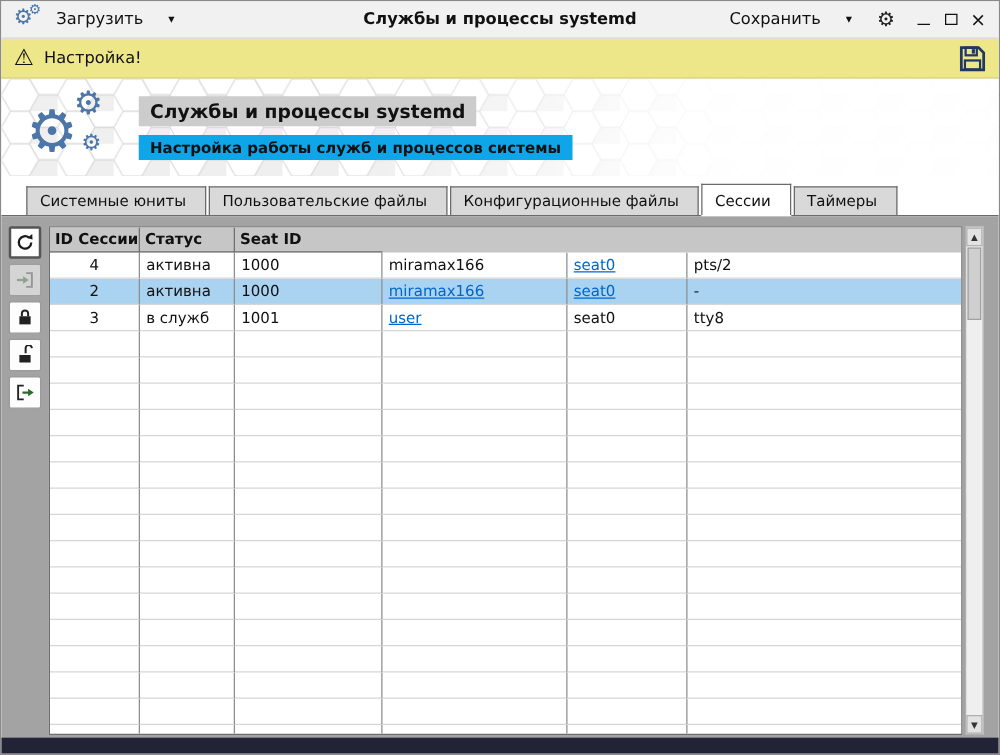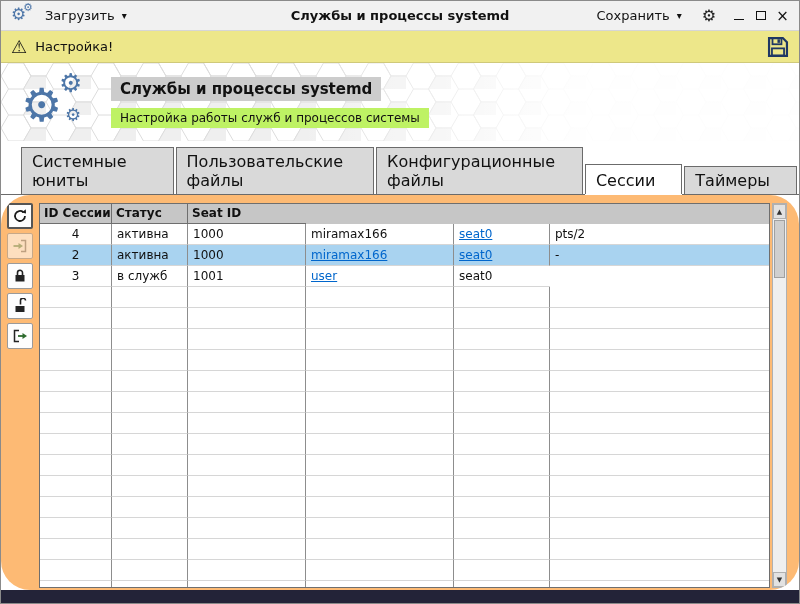"Загрузить" .menu-btn { gap: 7px -> 20px }
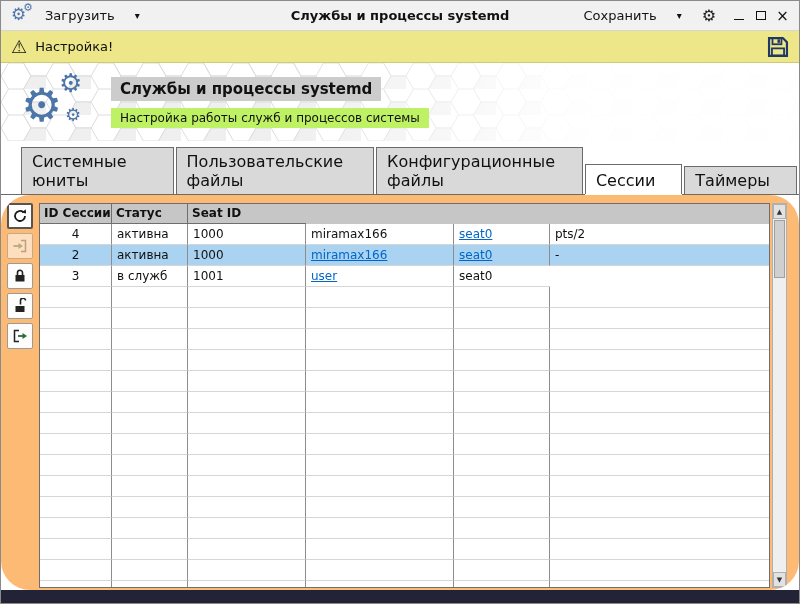"Настройка работы служб и процессов" .h-sub { background: #bef264 -> #0ea5e9; font-weight: normal -> bold }
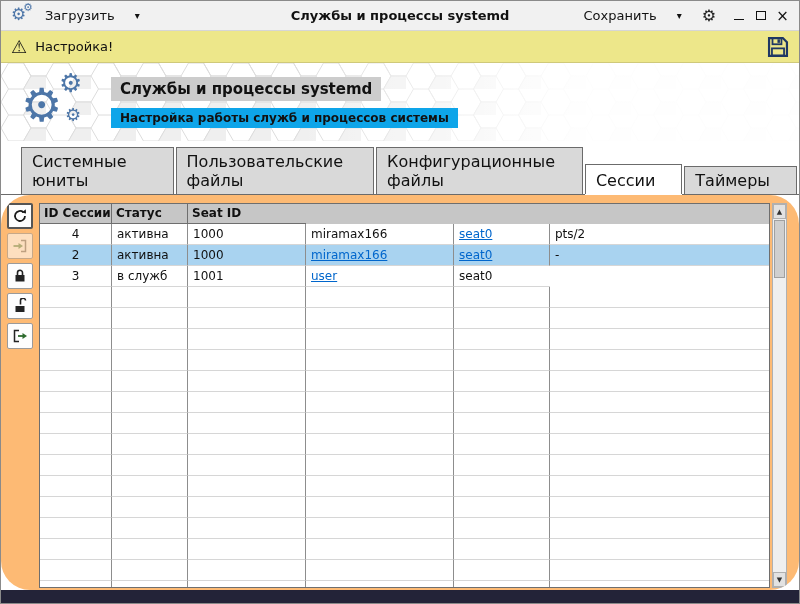"Системные юниты" .tab { font-size: 16px -> 12px; padding: 4px 26px 4px 10px -> 4px 15px 4px 10px }
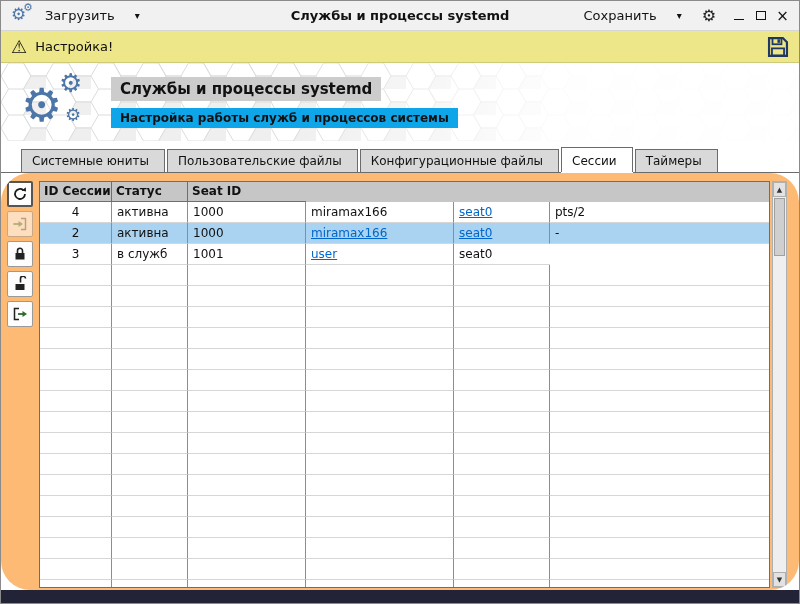"ID Сессии" .main { background: #fdba74 -> #a3a3a3; border-radius: 29px -> none }
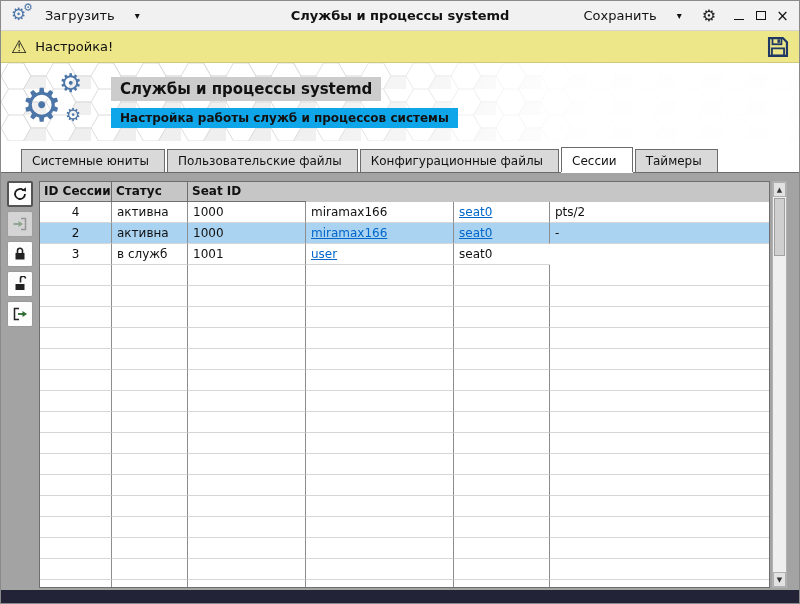"tty8" div.cell { html: none -> <div>tty8</div> }
